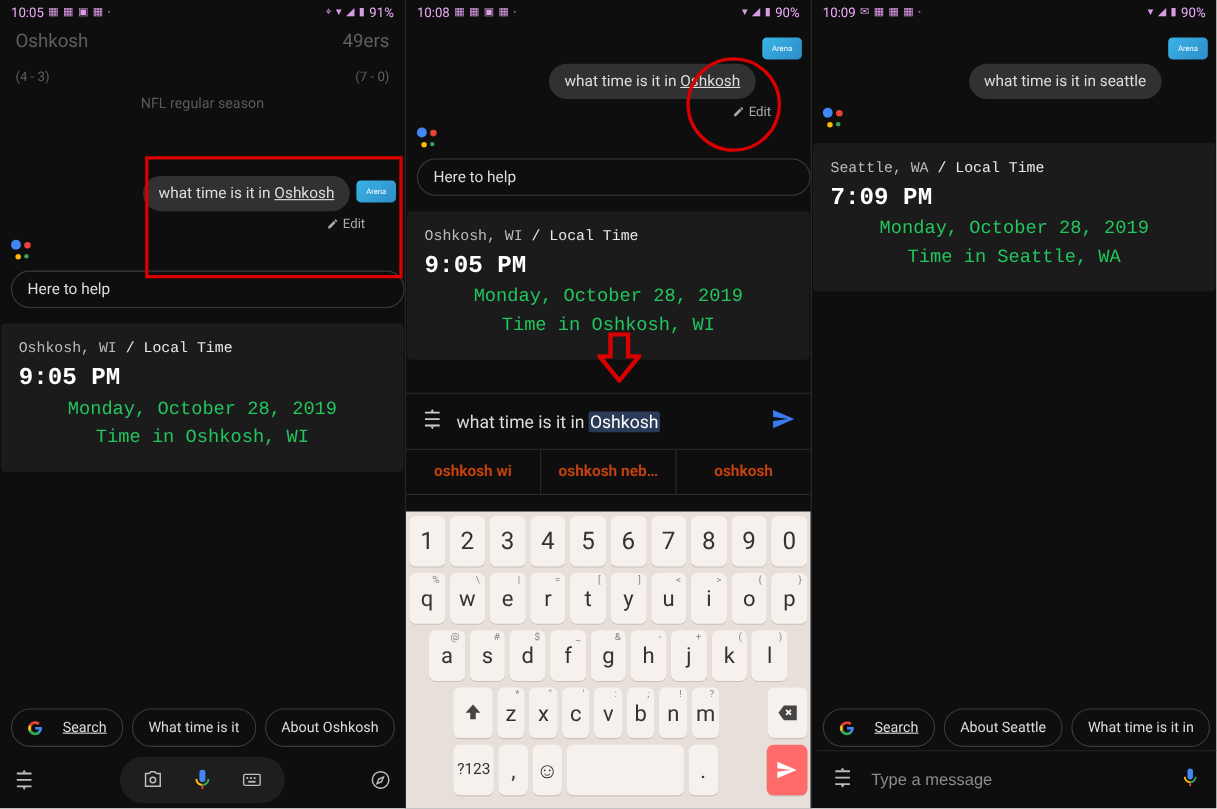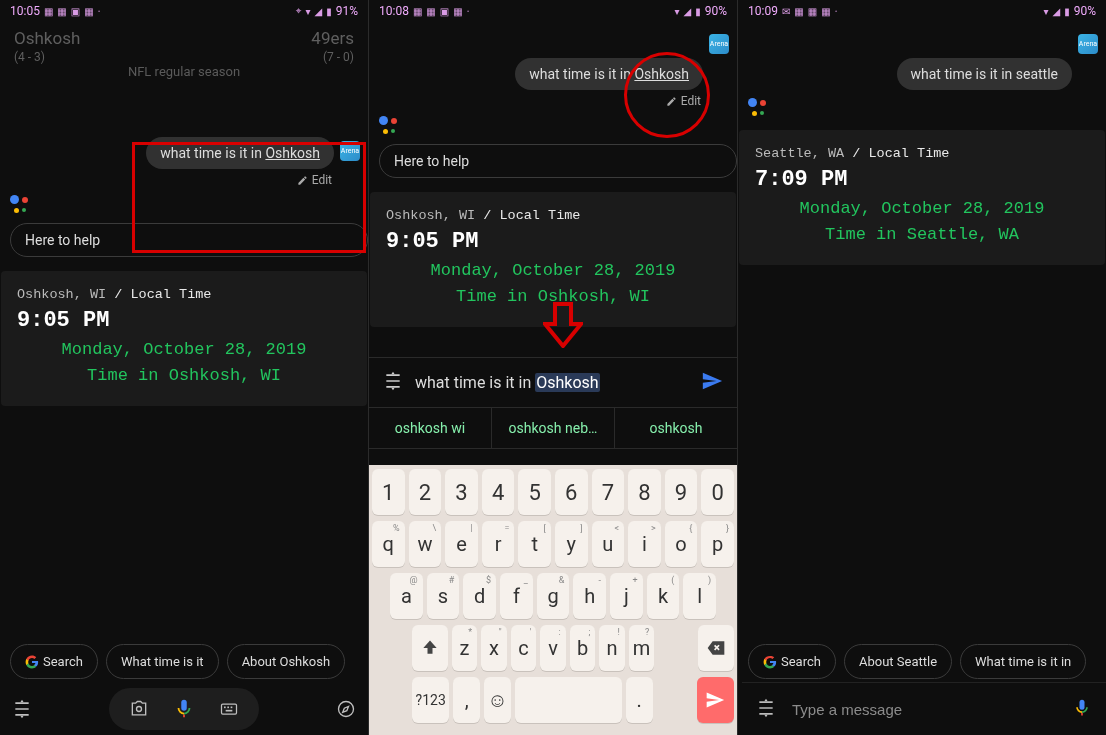"Arena" .avatar { width: 20px -> 36px }
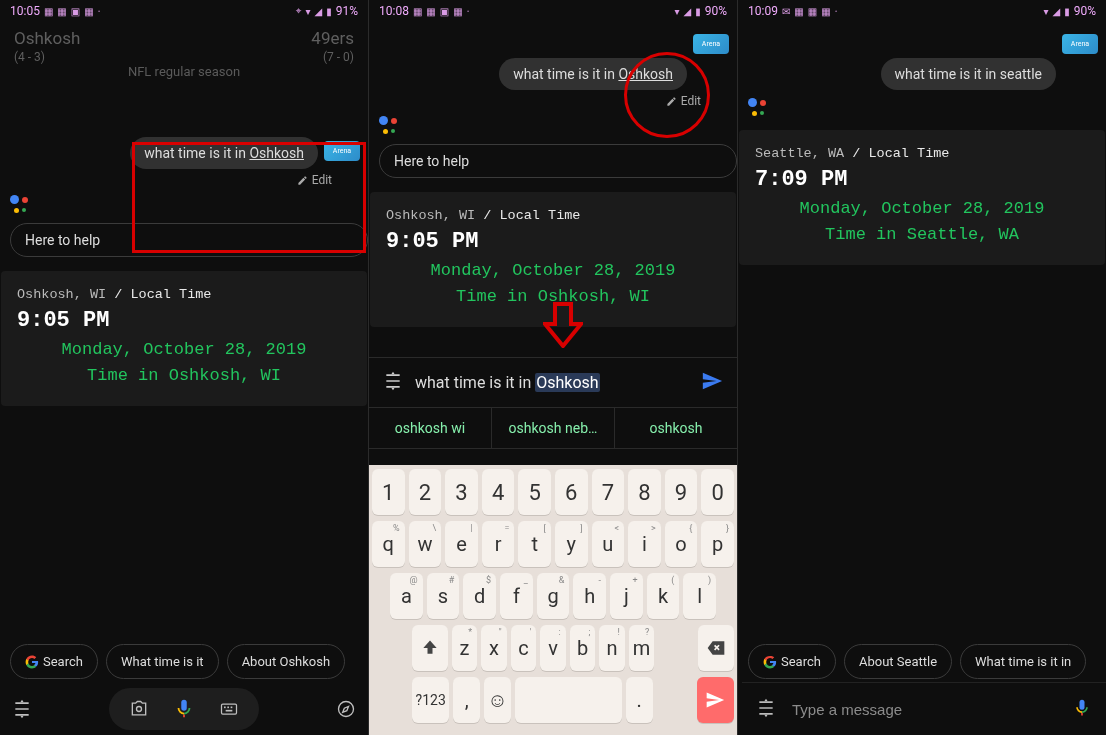"(4 - 3)" .trec { margin-top: 2px -> 15px }
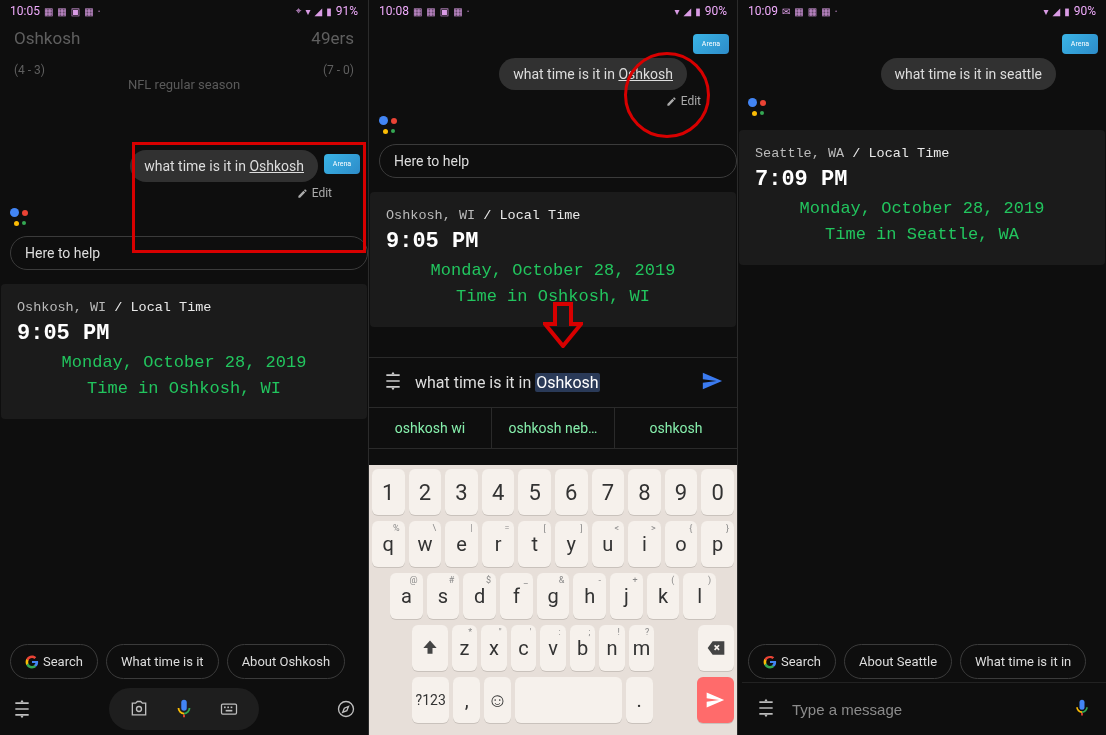"NFL regular season" .league { margin-top: none -> 10px }
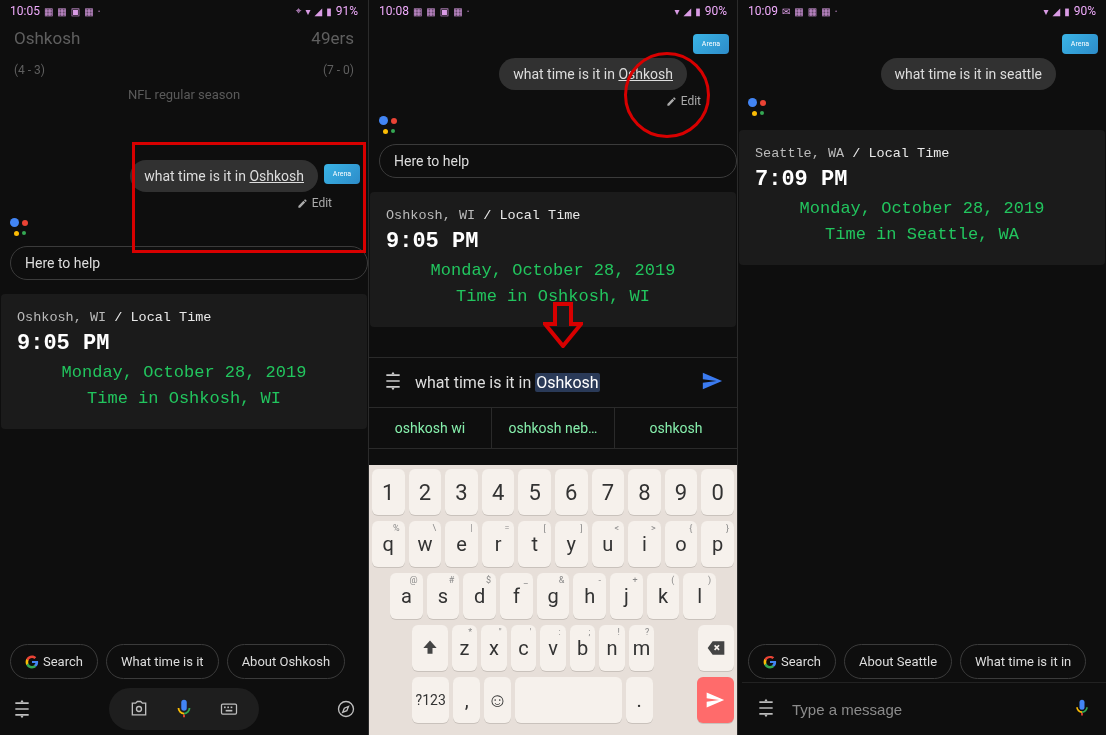"oshkosh wi" .sug { color: #86efac -> #c2410c; font-weight: none -> bold }
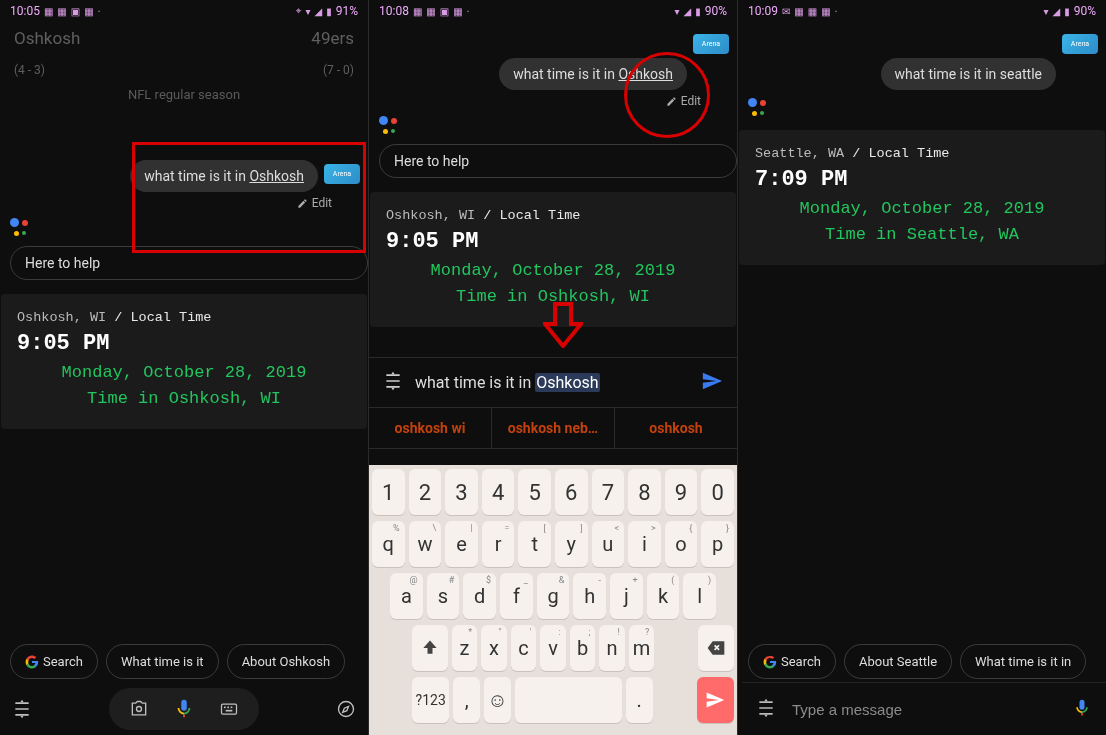"Search" .chip.g { gap: 4px -> 18px; text-decoration: none -> underline }
